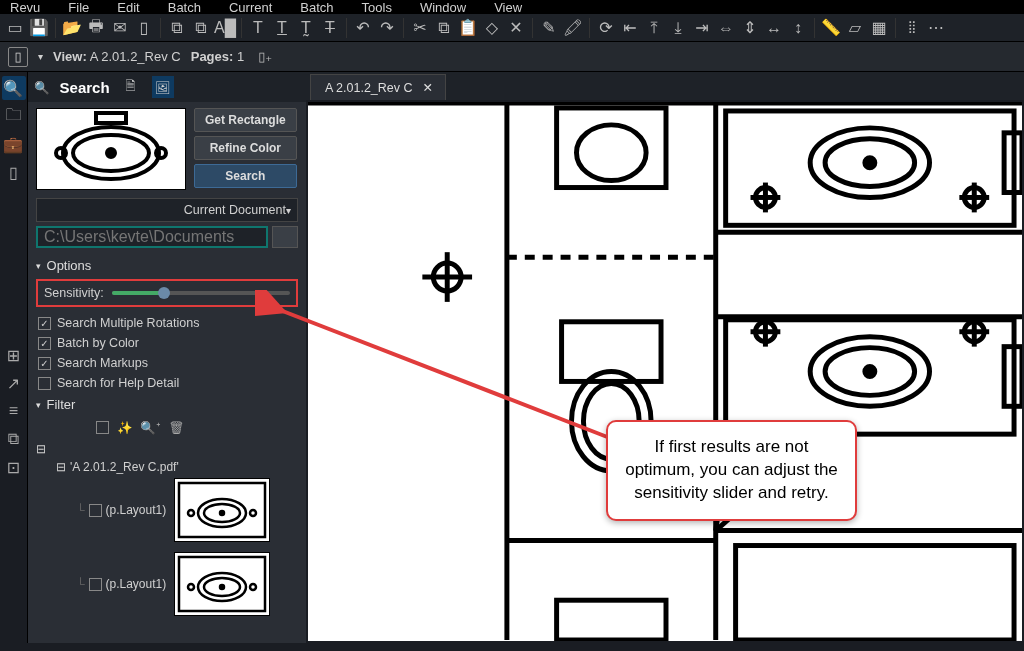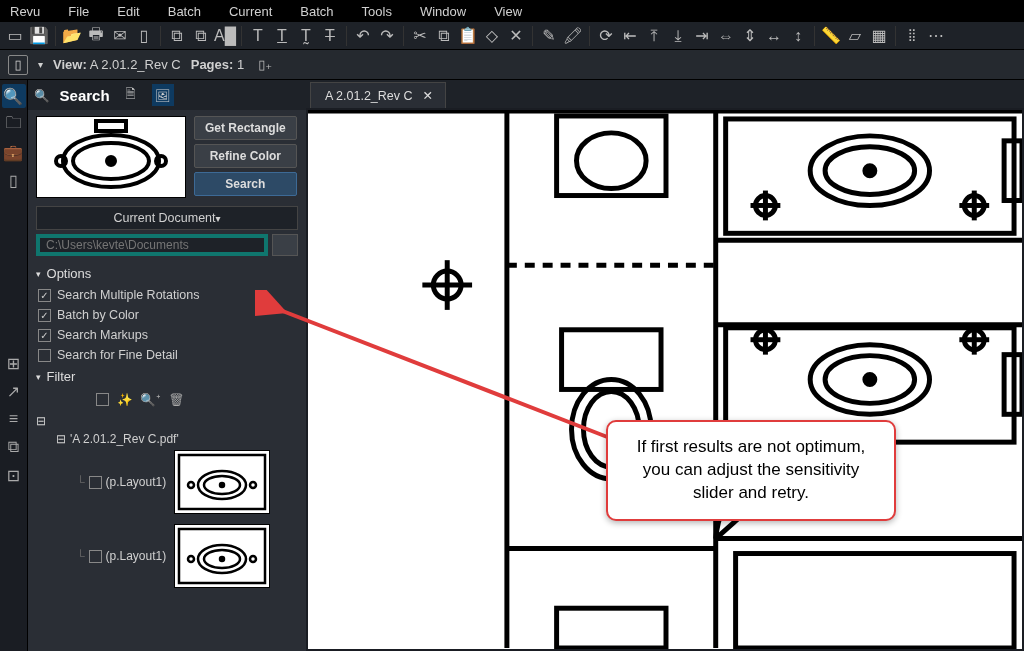"Revu" .menubar { height: 22px -> 14px }
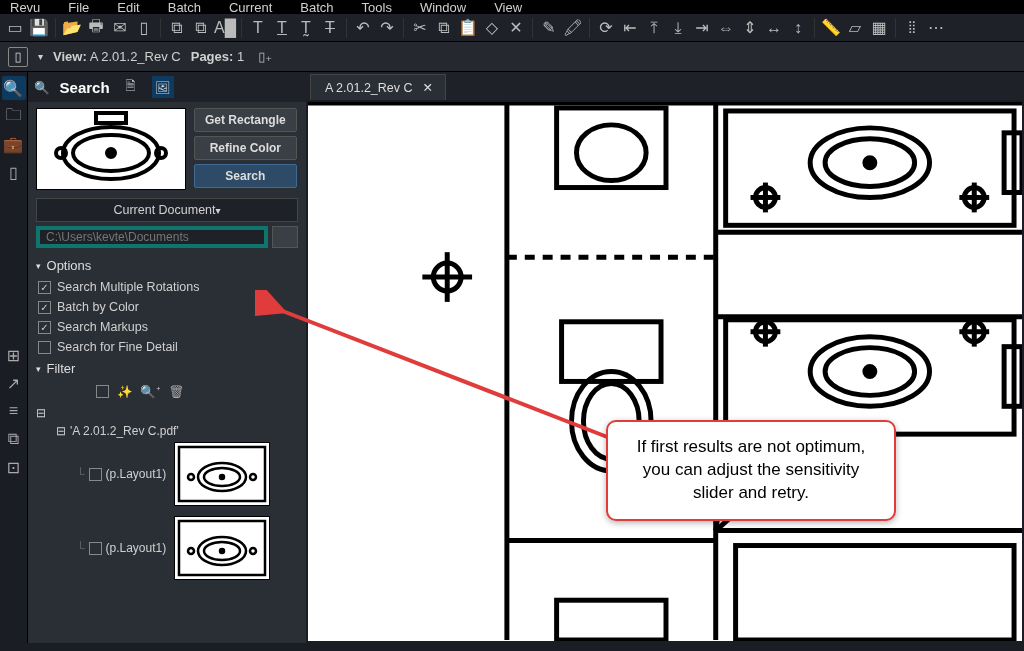"Current Document" .select-row { justify-content: center -> flex-end }
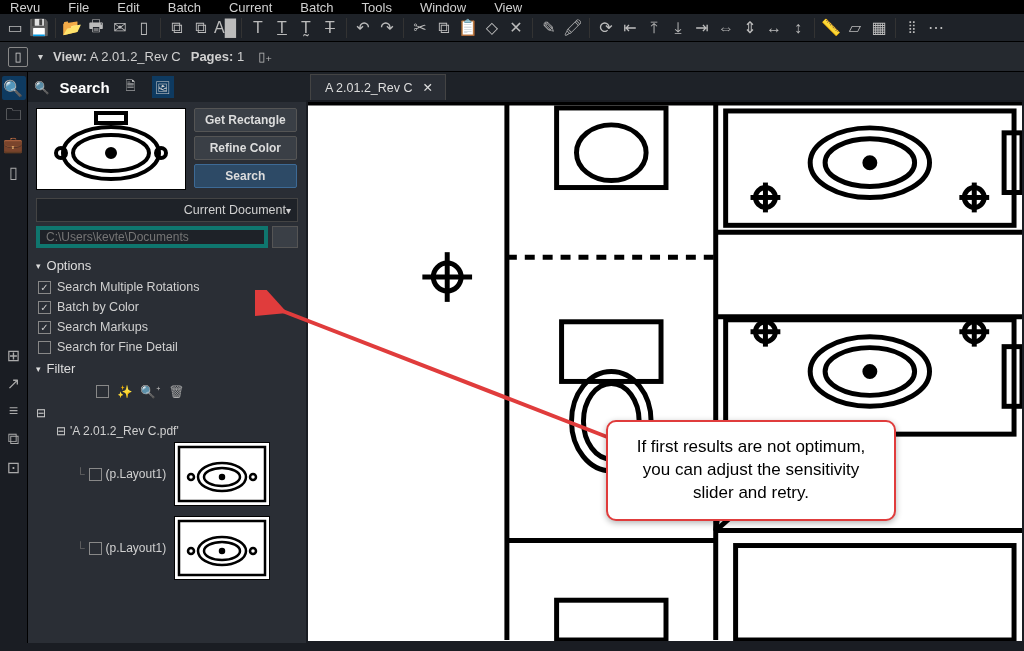"C:\Users\kevte\Documents" .path-input { border: 4px solid #0f766e -> 2px solid #0f766e; font-size: 12px -> 16px }
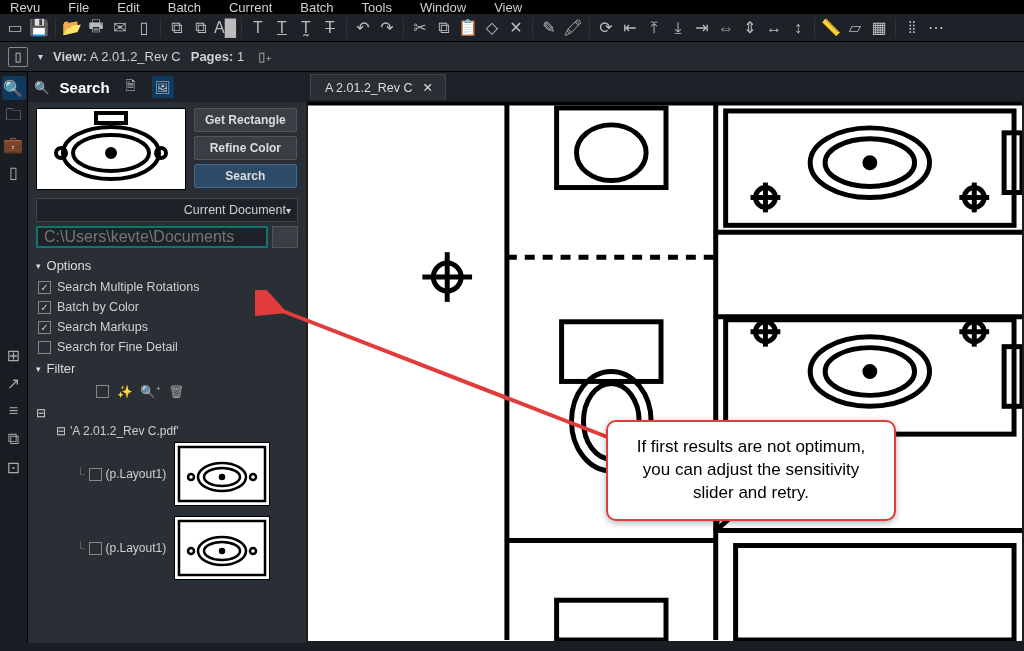"Sensitivity:" div.sens-box { html: none -> <div> <span>Sensitivity:</span> <div> <div></div> <div></div> </div> </div> }
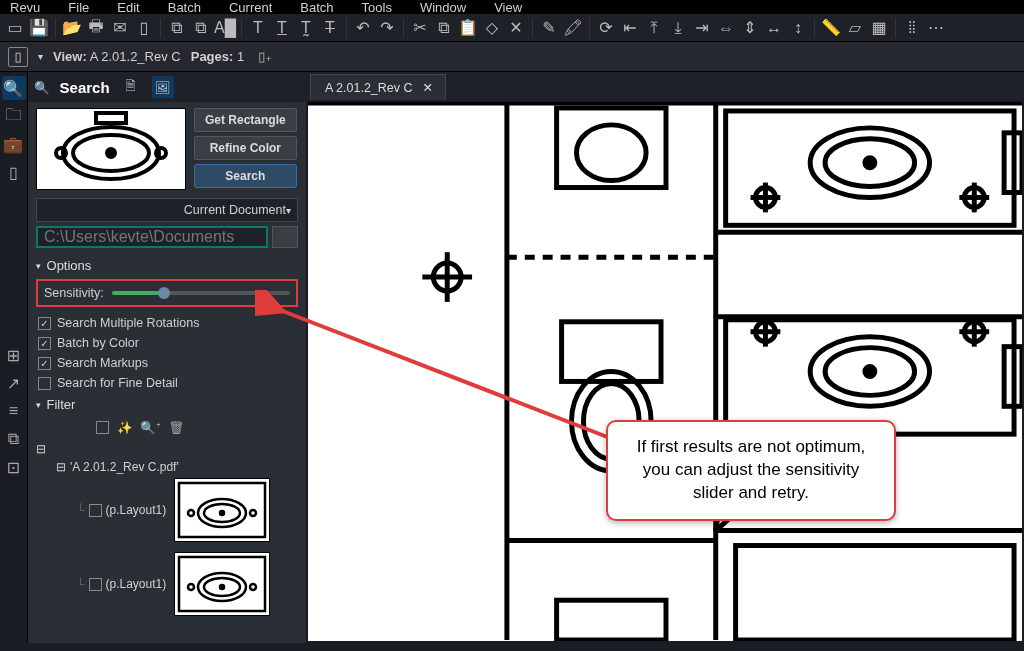"Search for Fine Detail" span { text: Fine -> Help }
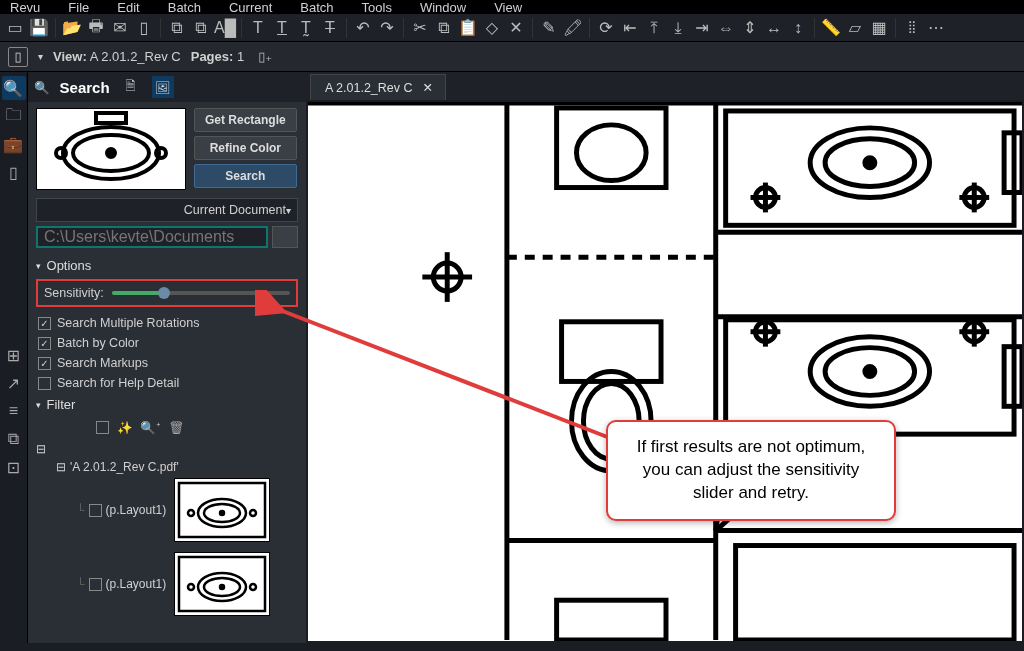"If first results are not" .callout { width: 290px -> 251px }
